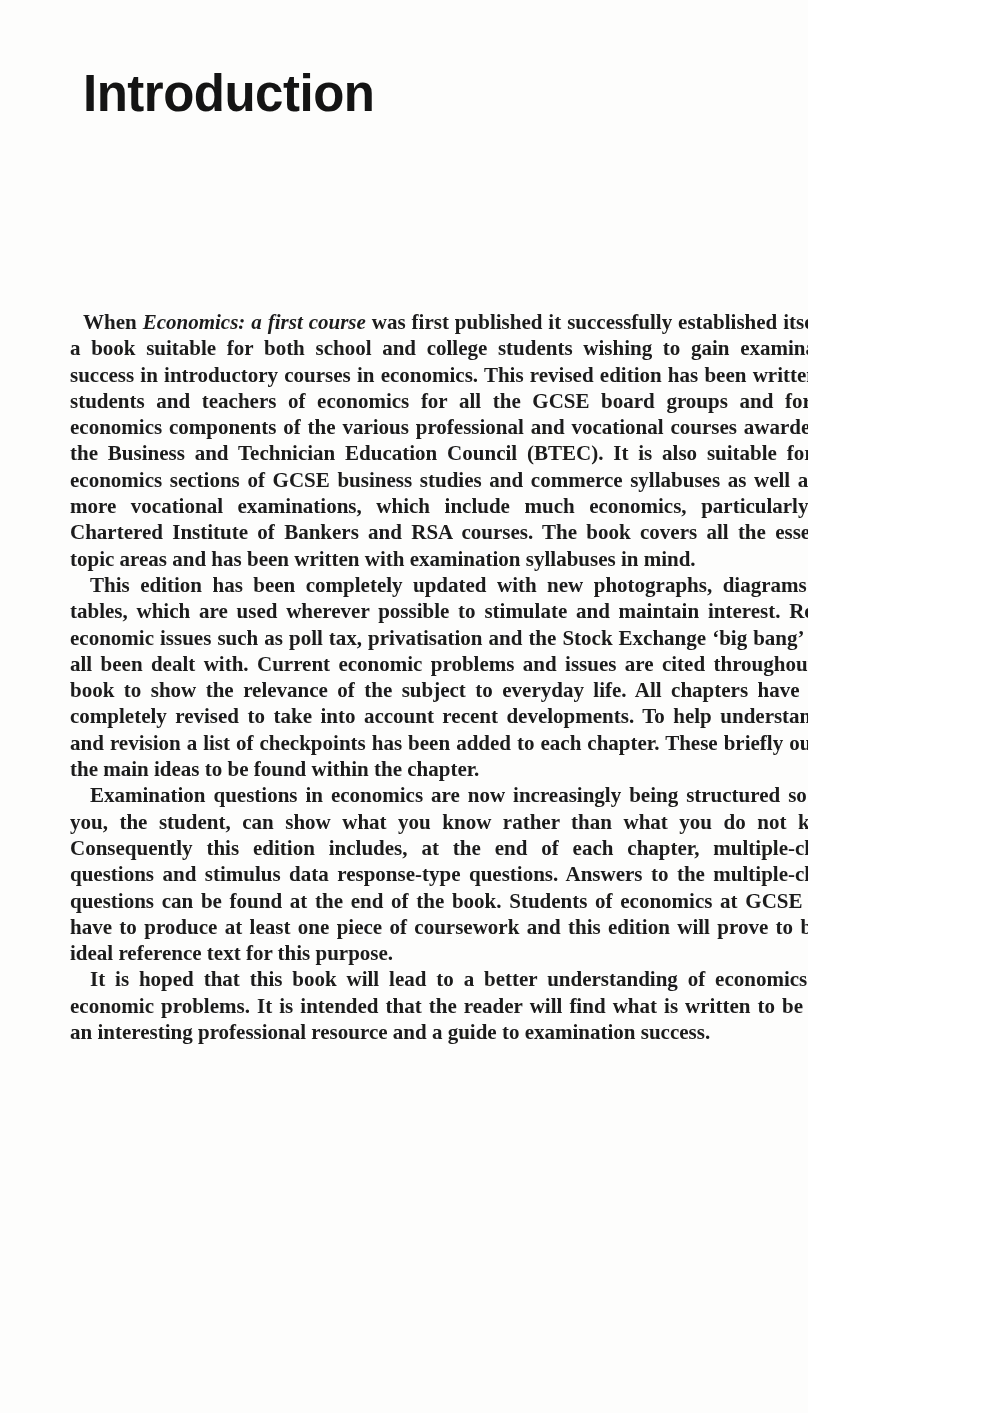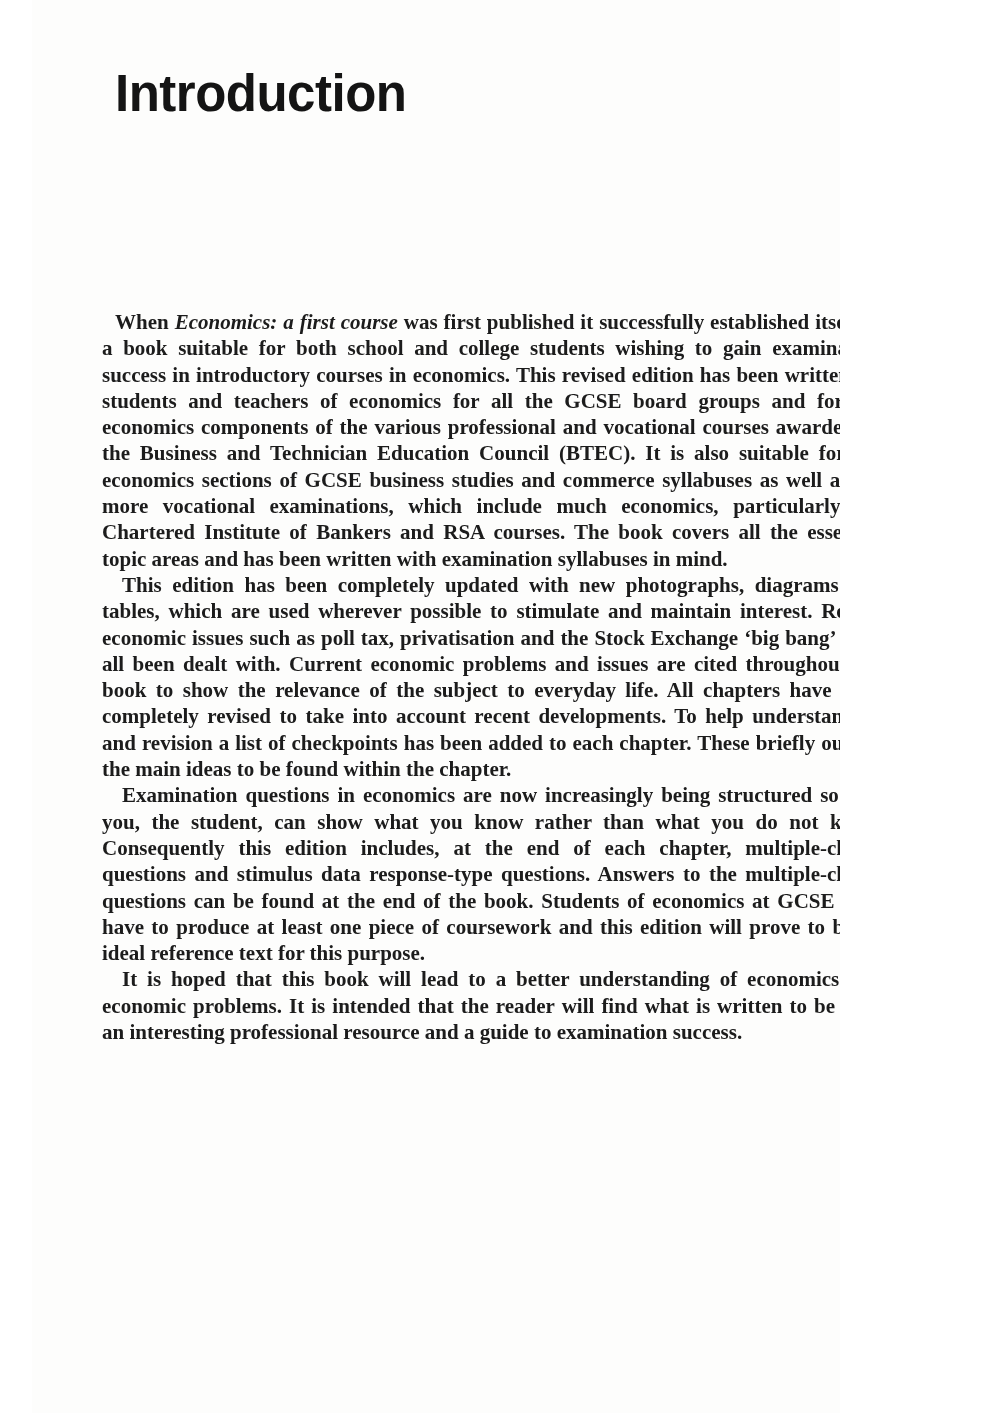"Introduction" .page { margin-left: 32px -> none }
